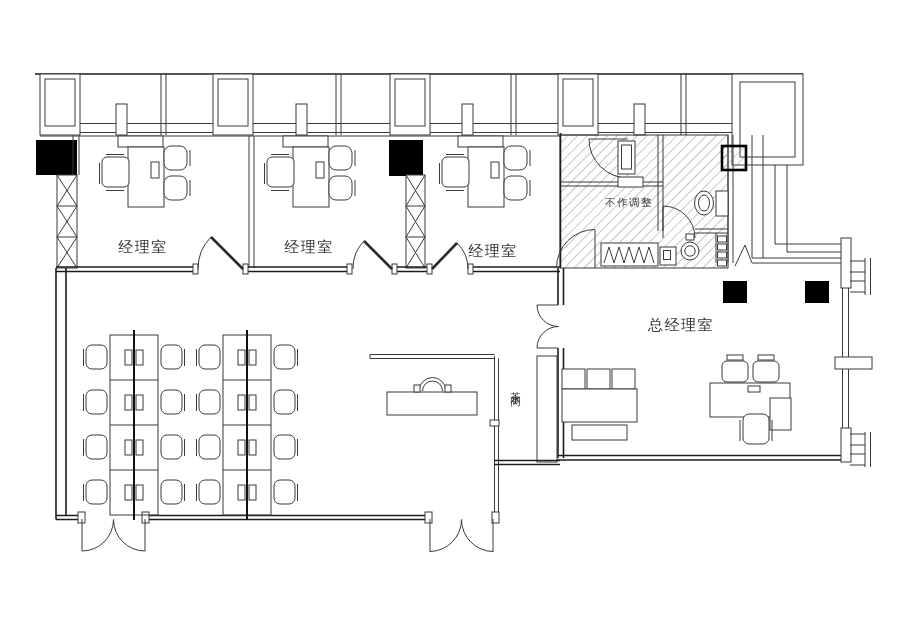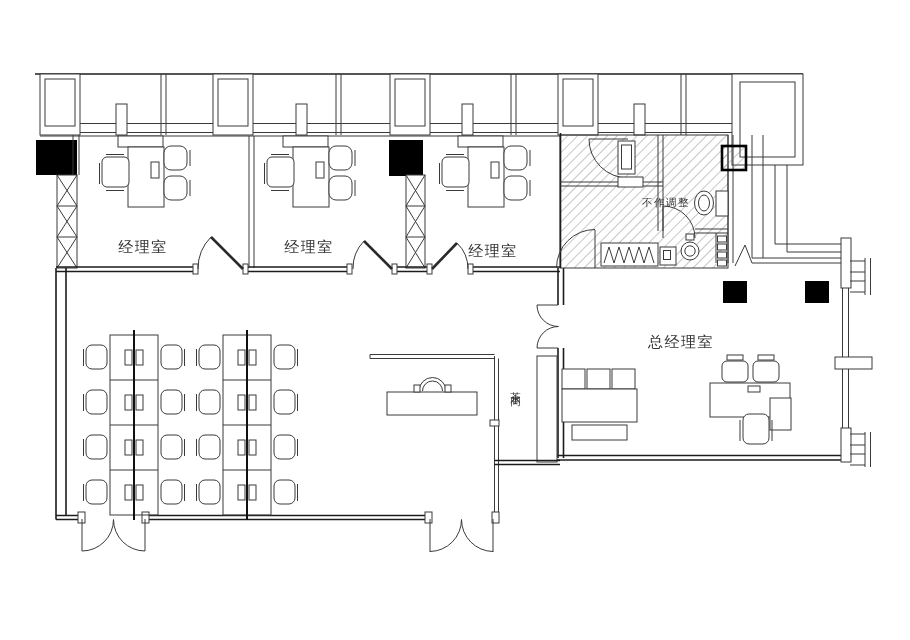"不作调整" div.lbl { left: 634px -> 597px }
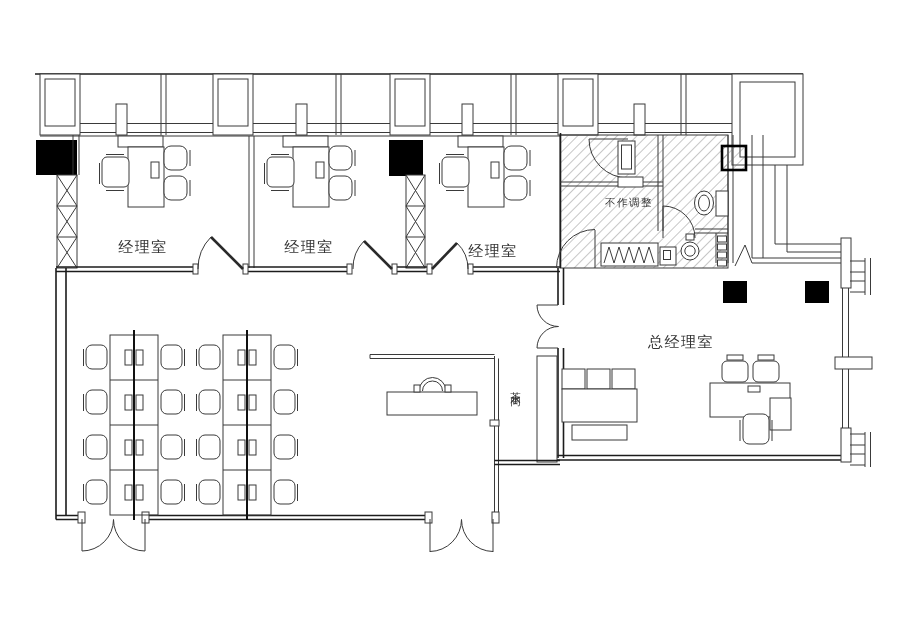"总经理室" div.lbl { top: 333px -> 316px }
